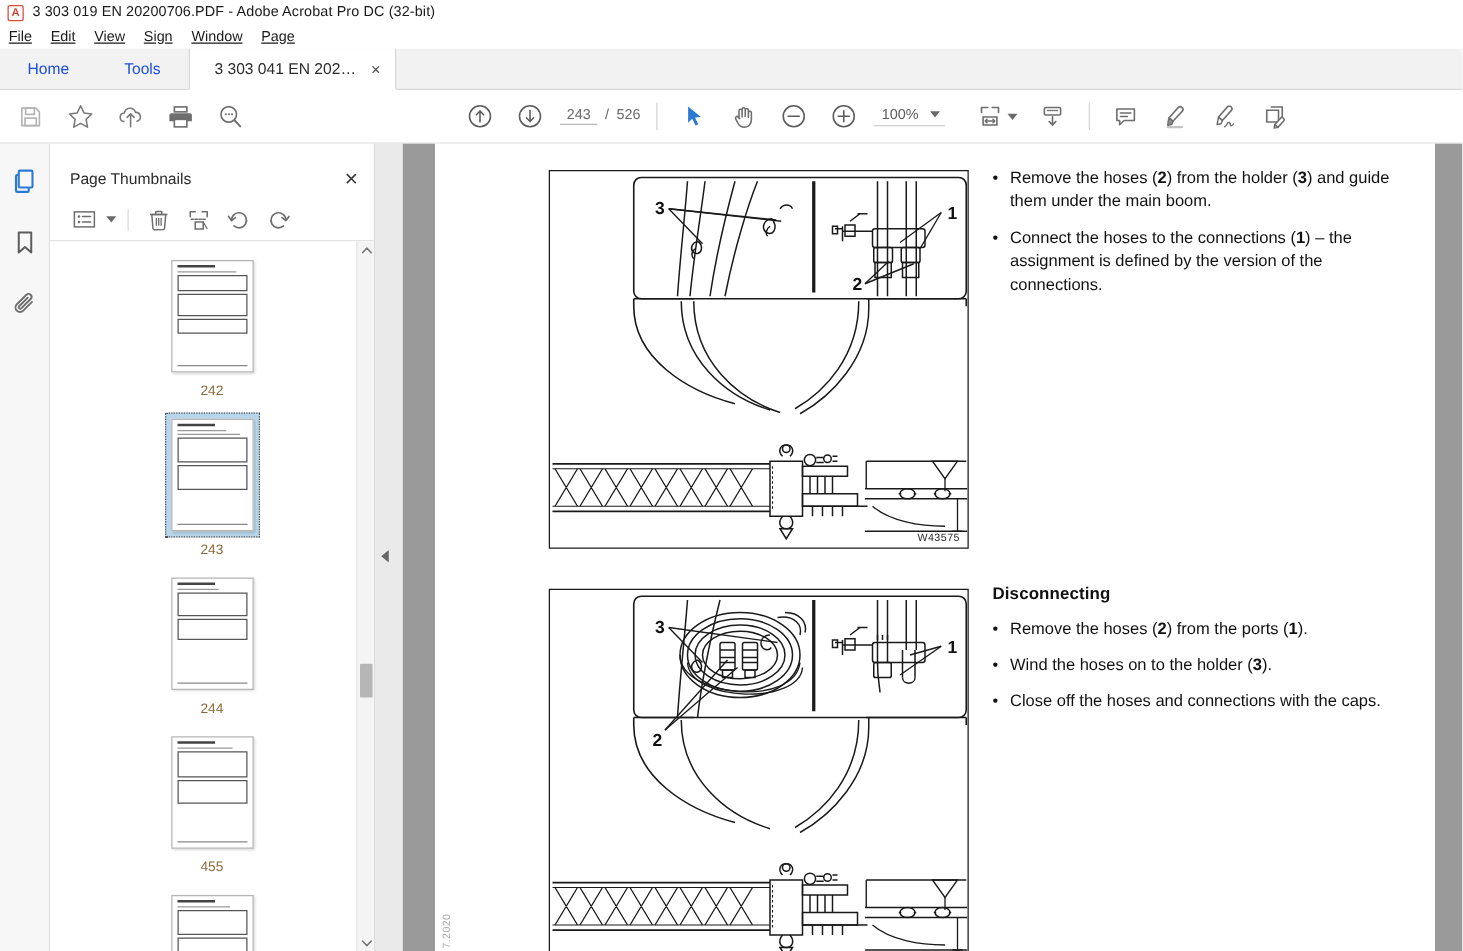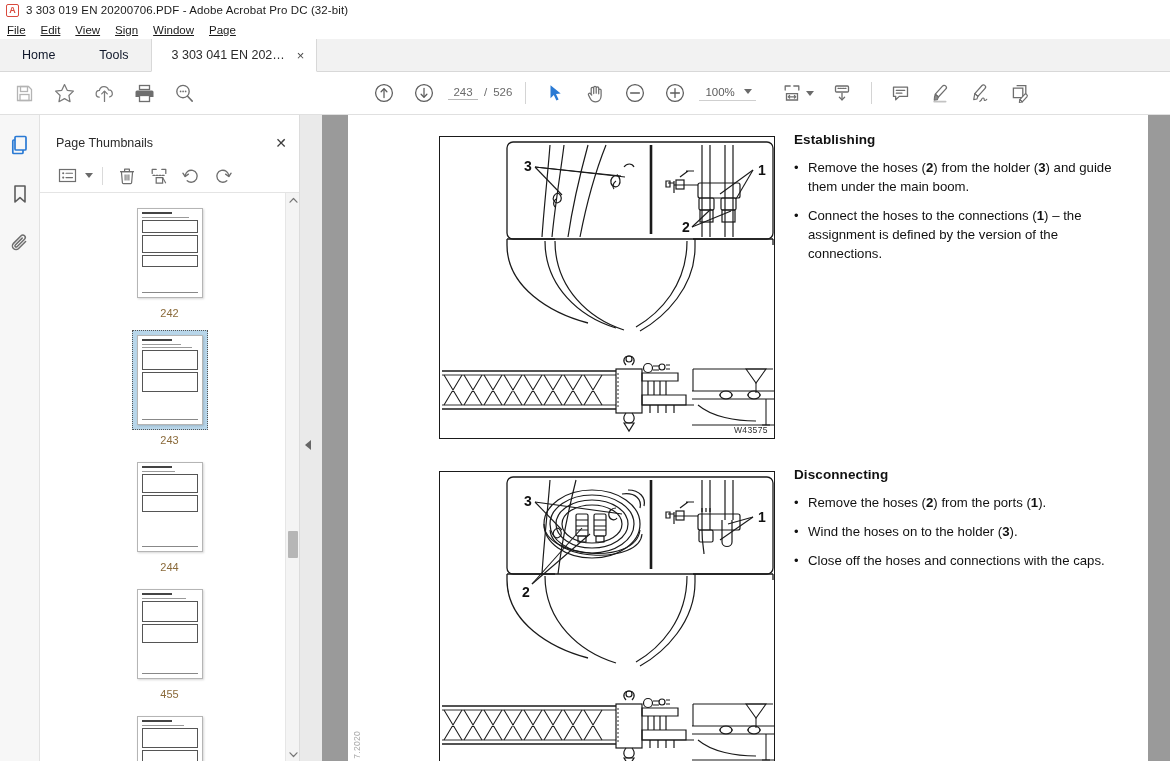"Home" .tab-home, .tab-tools { color: #0f172a -> #1d4ed8 }
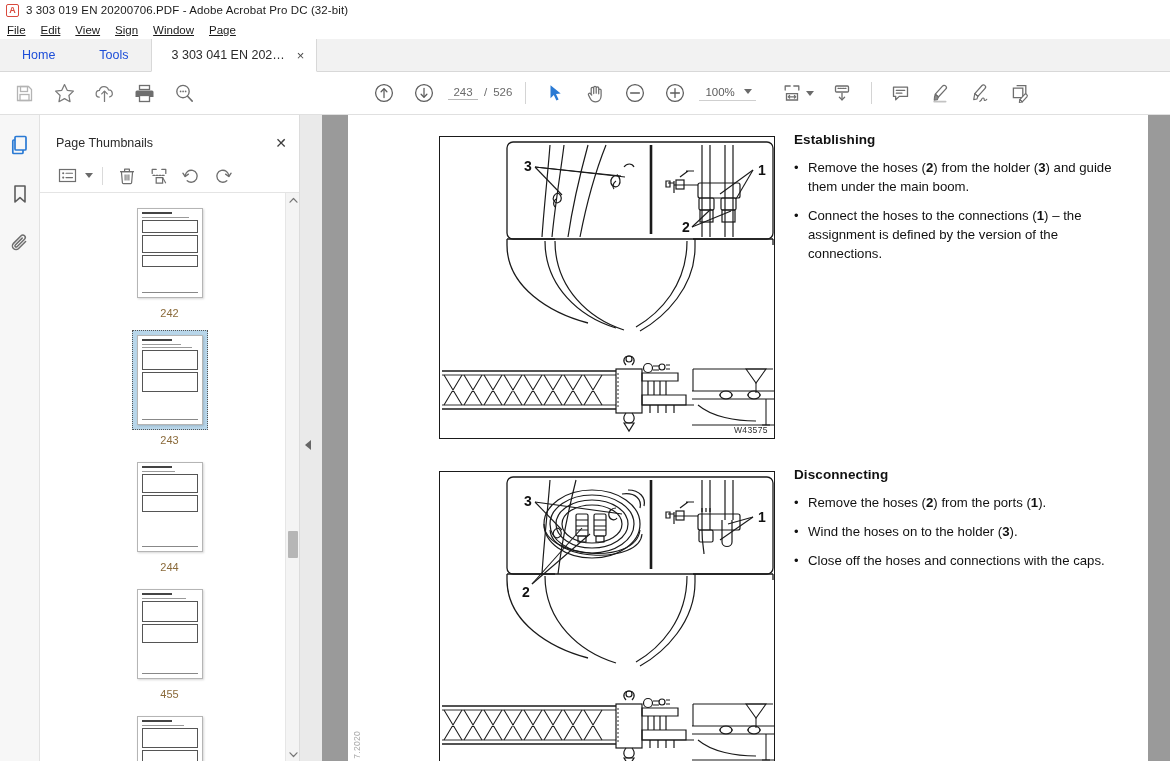"Establishing" div.sec-head { html: <div>Establishing</div> -> none }
